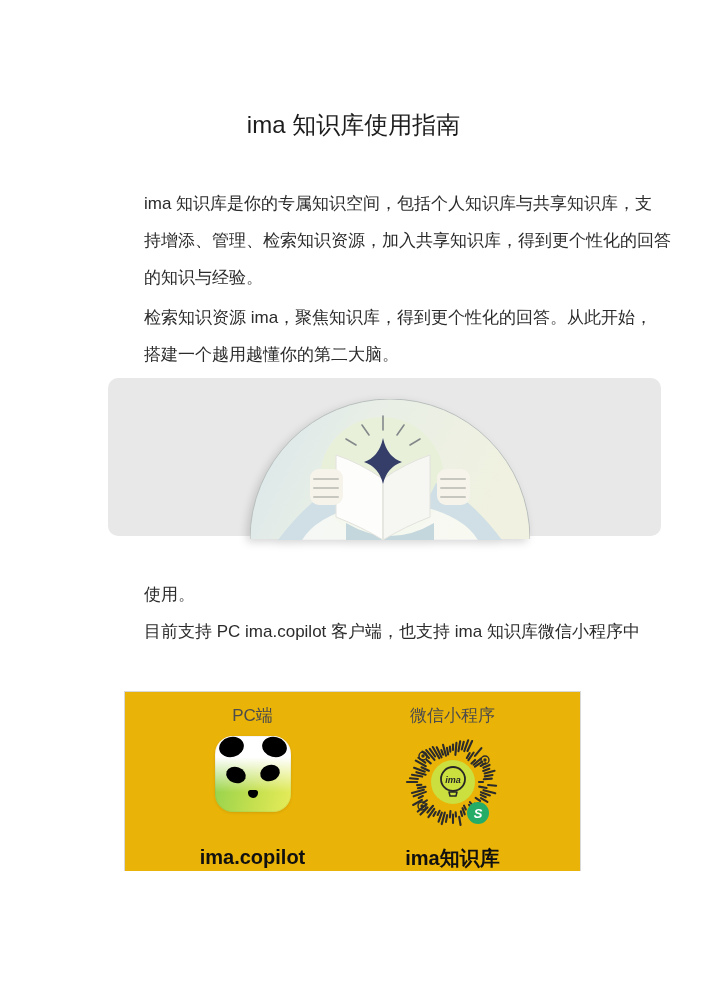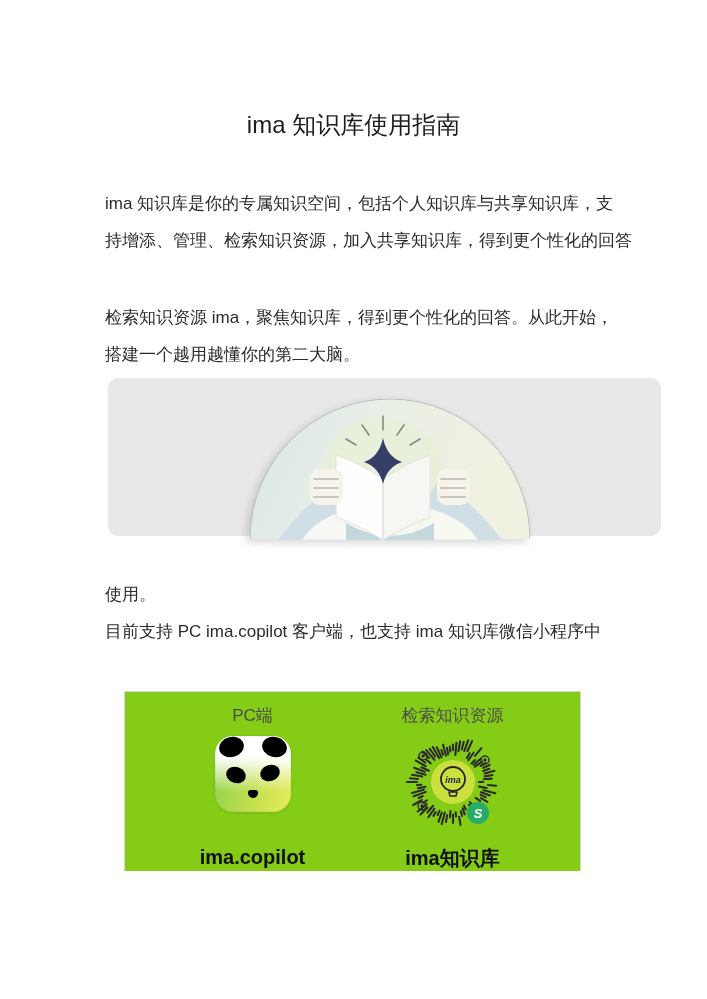"ima 知识库是你的专属知识空间，包括个人知识库与共享知识库，支" .para .line { margin-left: none -> 39px }
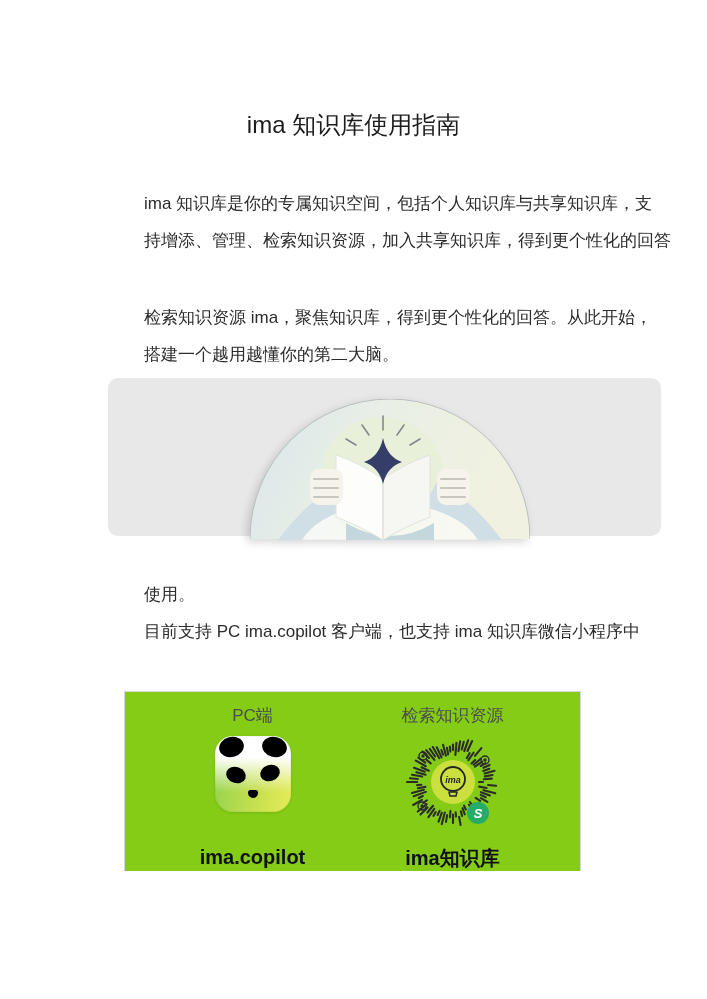"的知识与经验。" div.line { html: none -> <div>的知识与经验。</div> }
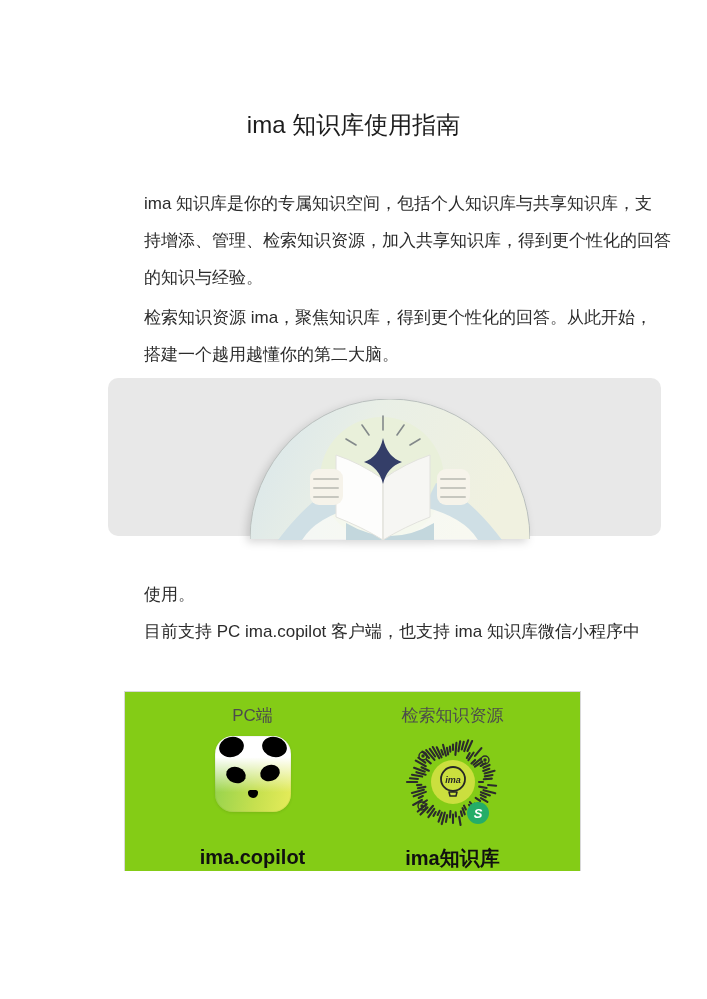"PC端" .card { background: #84cc16 -> #eab308 }
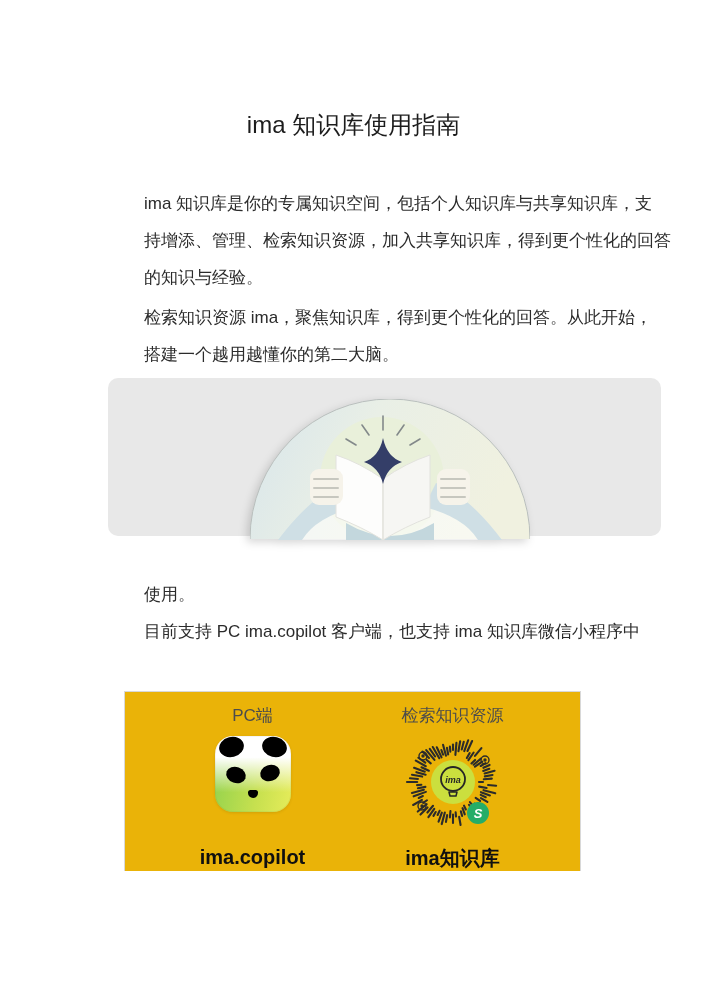"检索知识资源" div.col-label { text: 检索知识资源 -> 微信小程序 }
